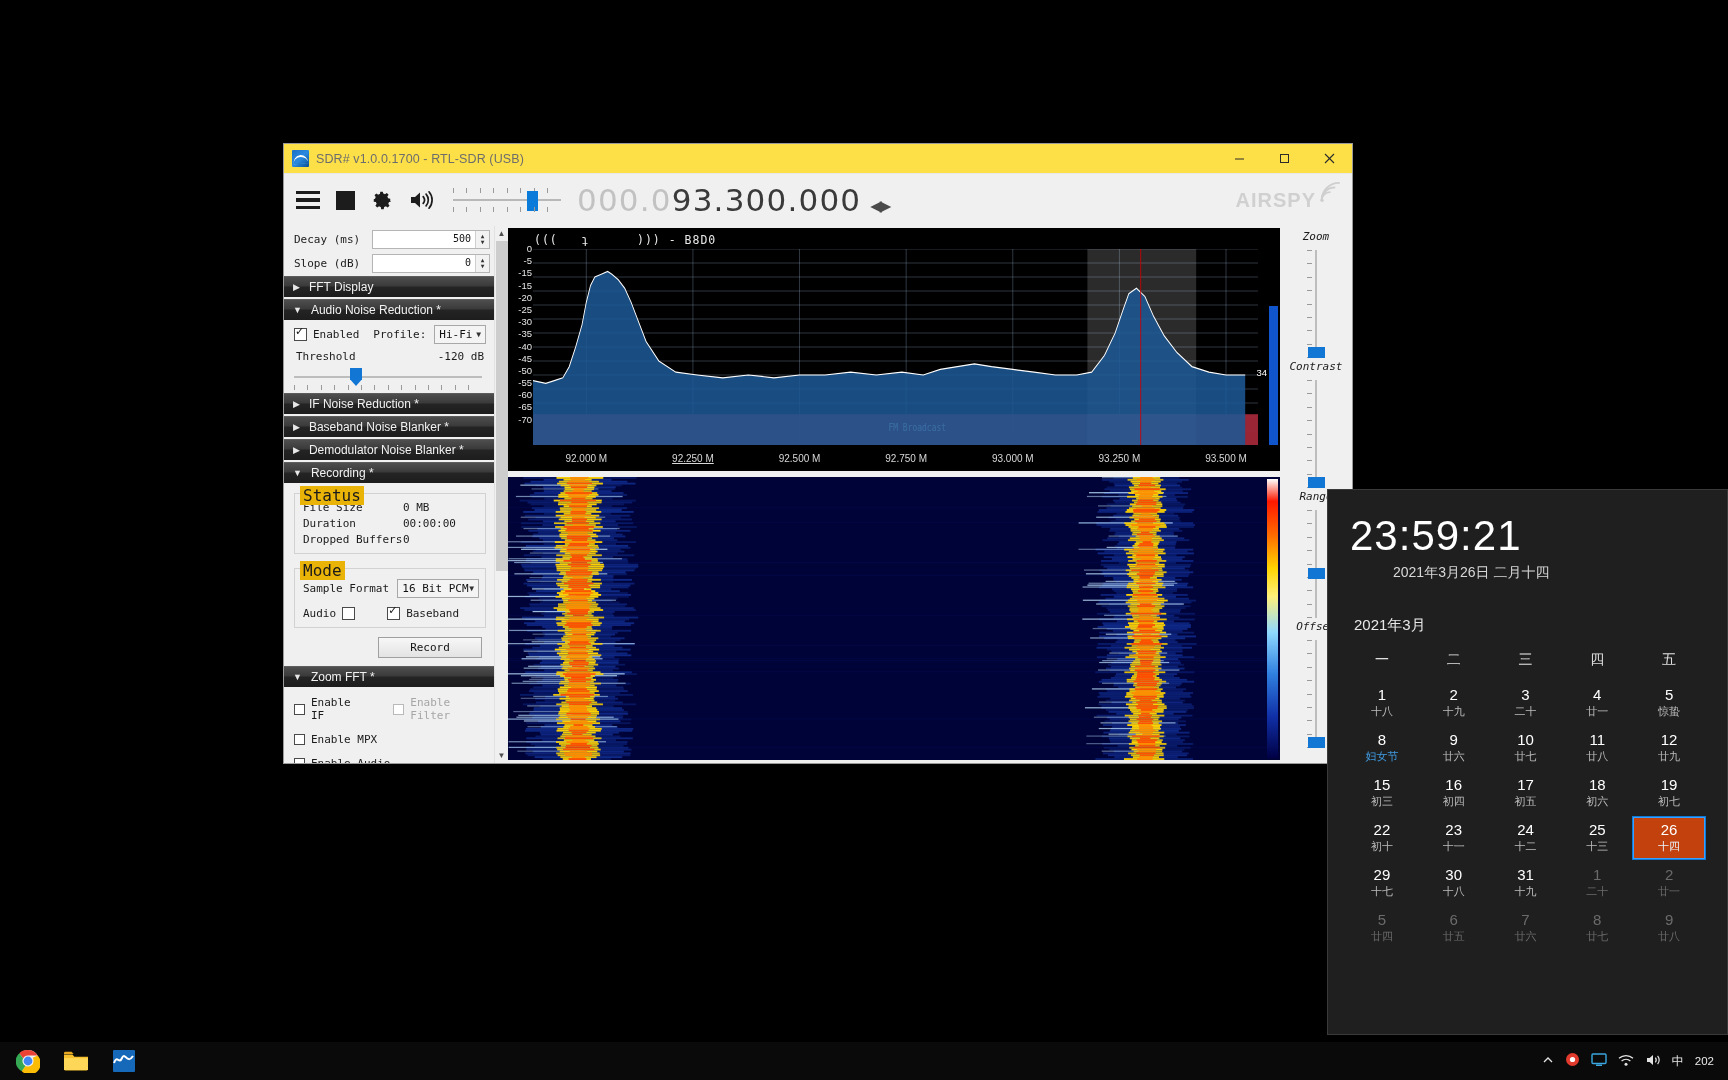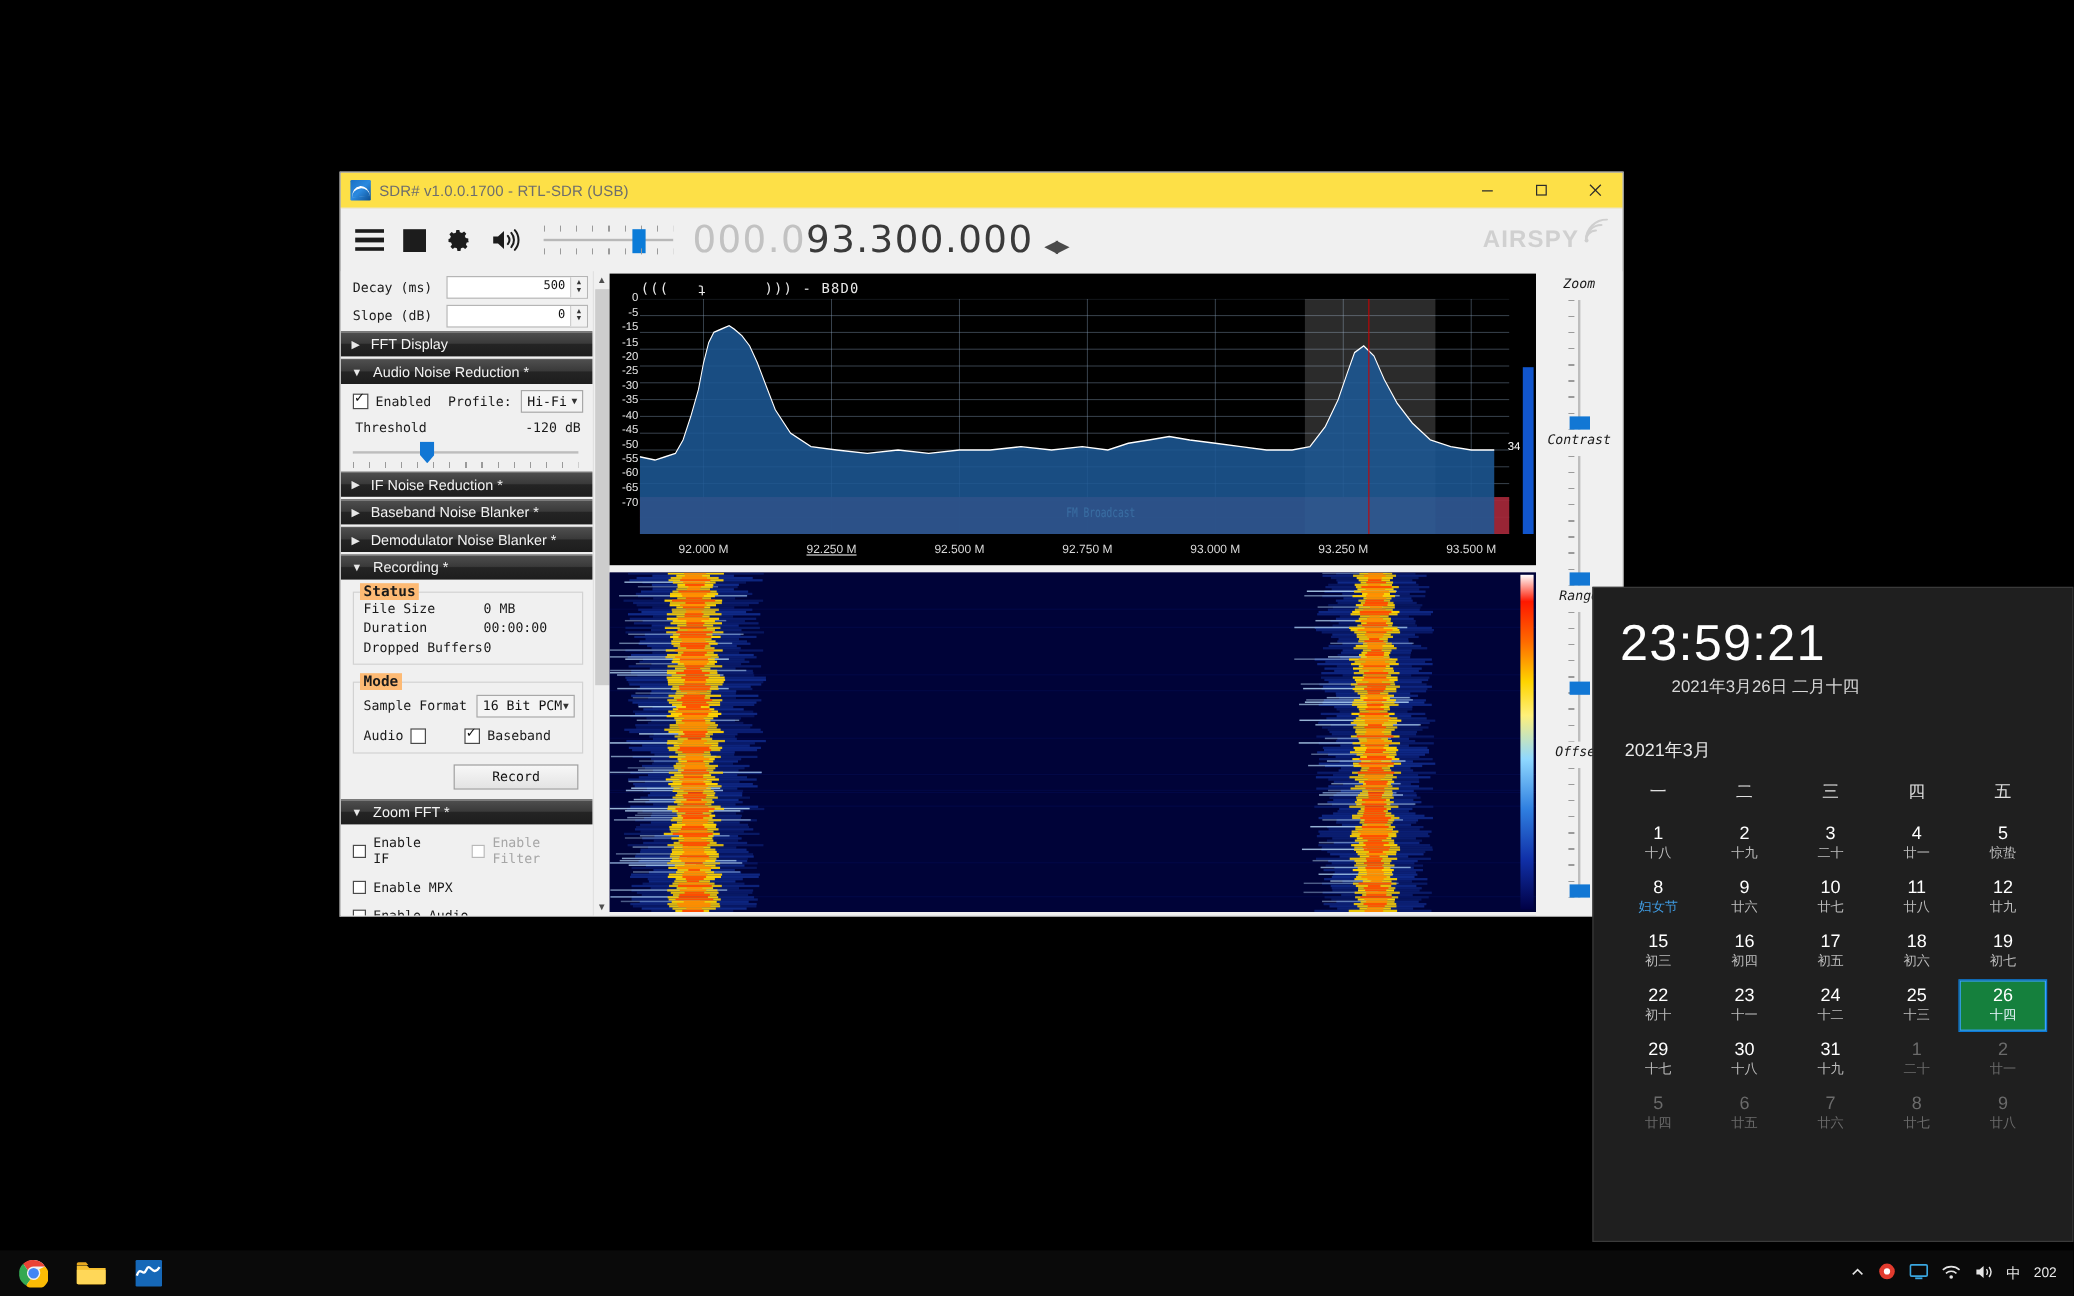"Status" .group > .gtitle { background: #fdba74 -> #eab308; font-size: 12px -> 16px; font-weight: bold -> none }
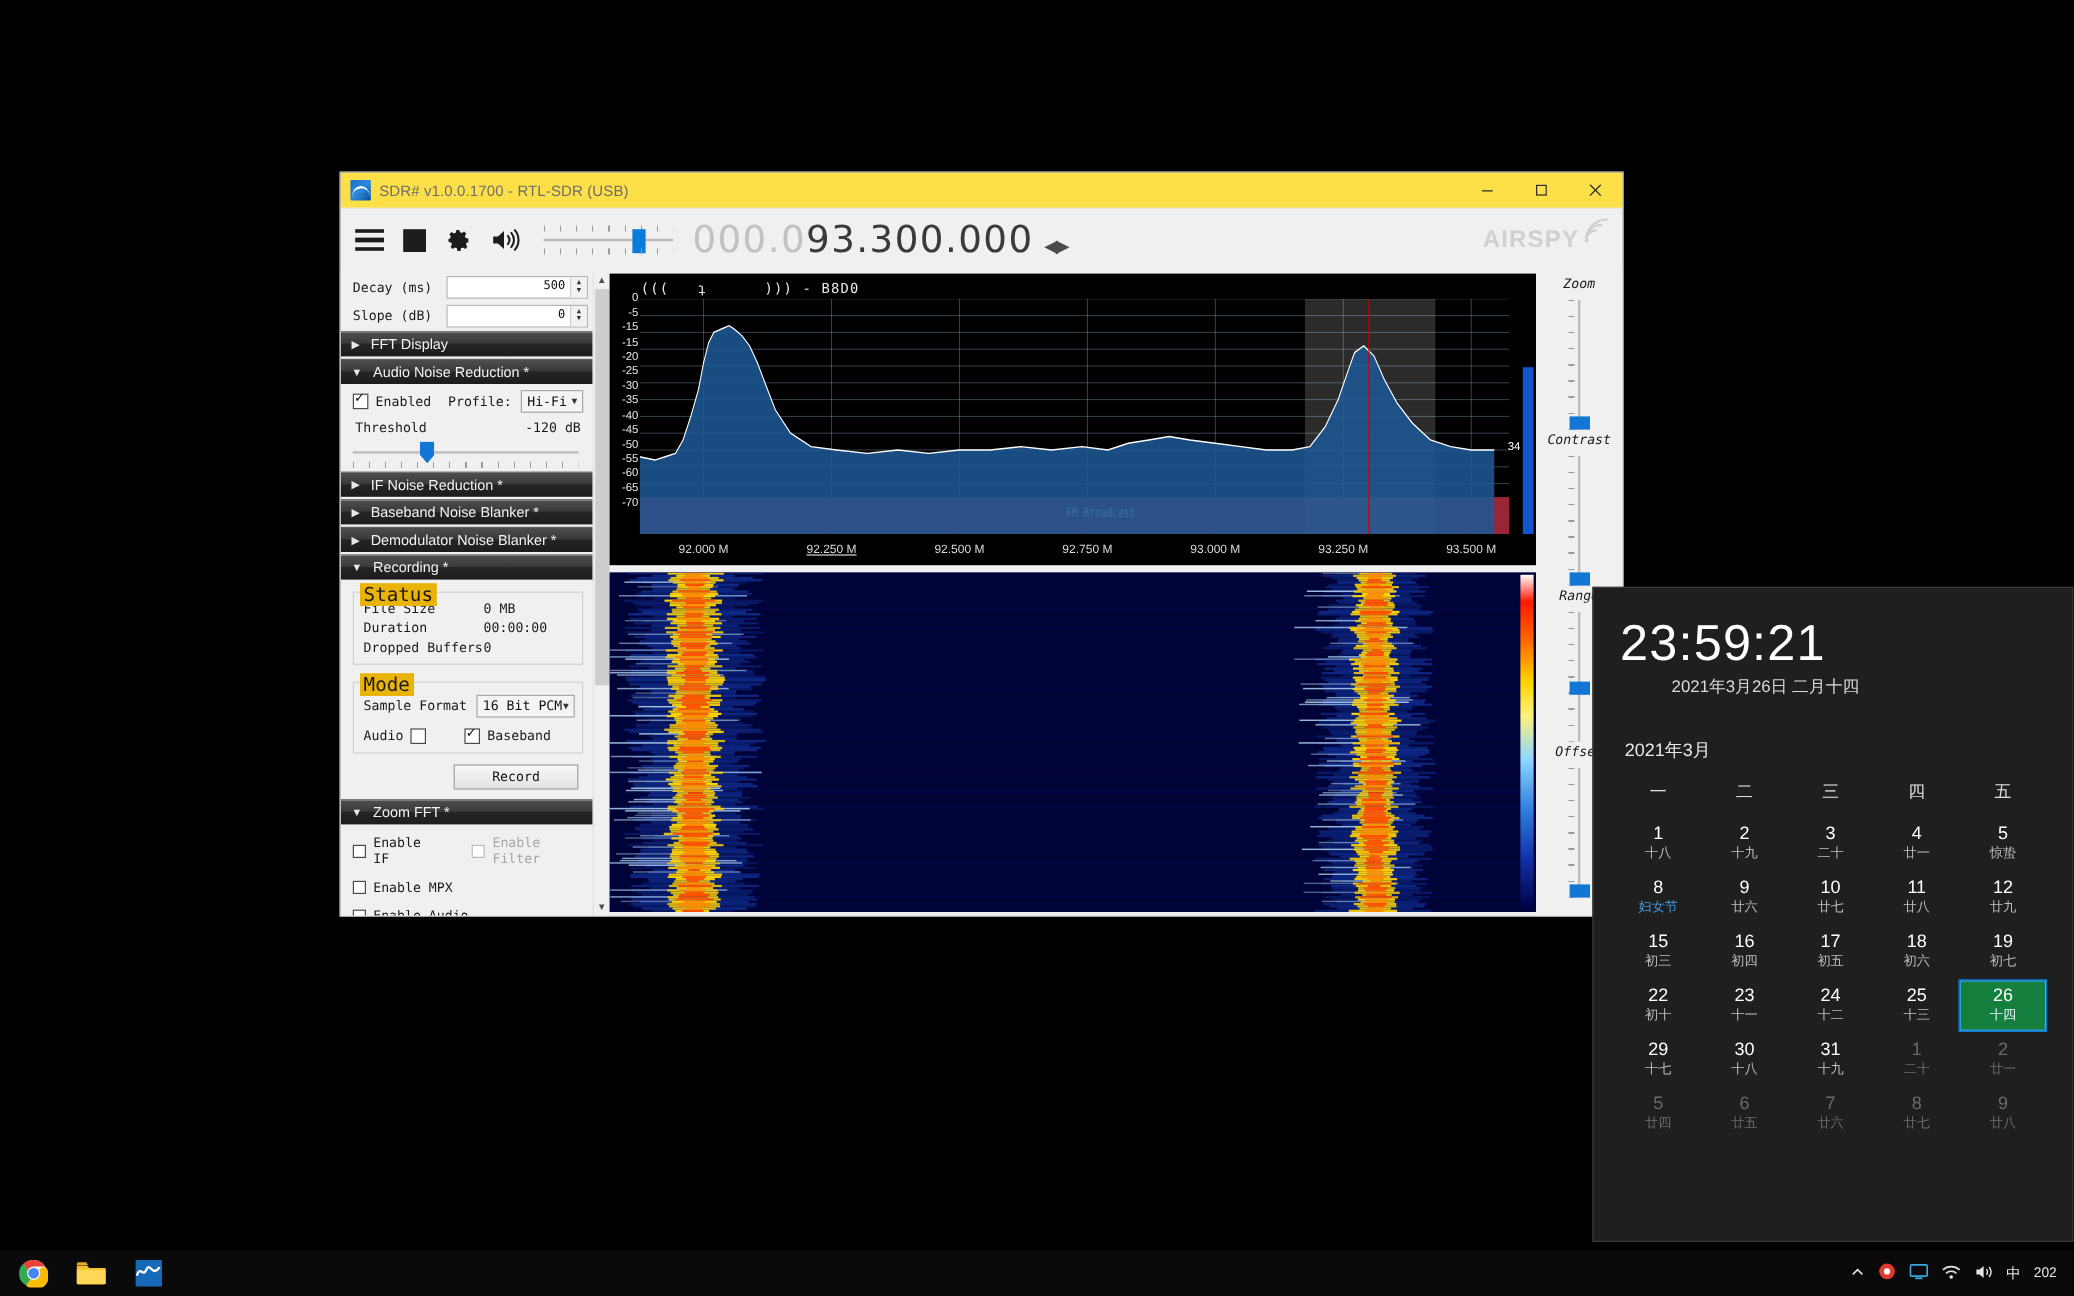"26" .cell.sel { background: #15803d -> #c2410c }
